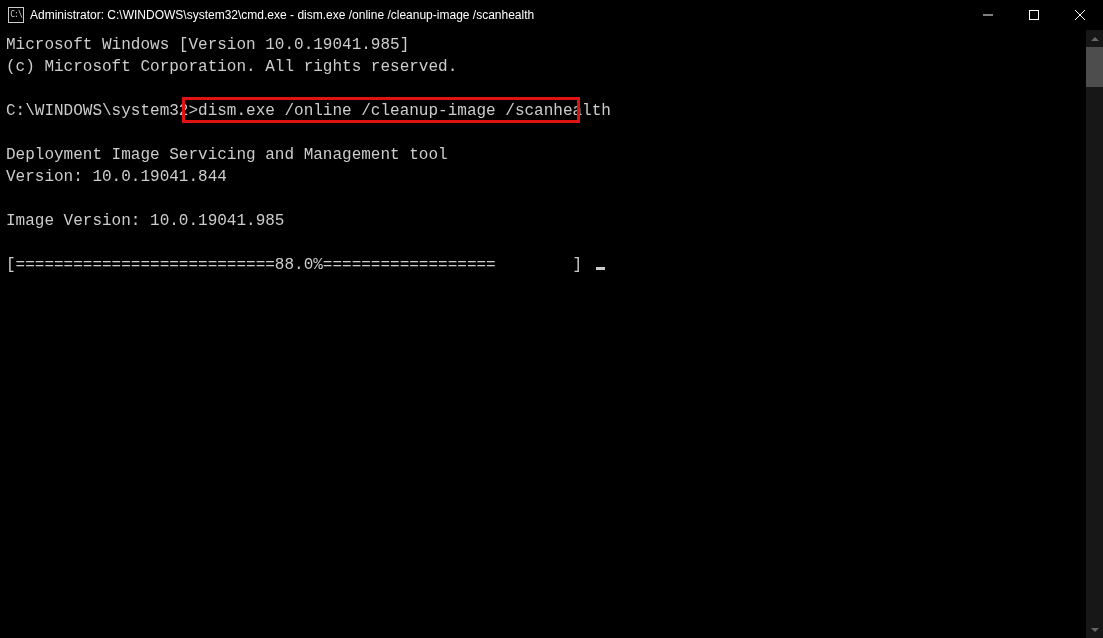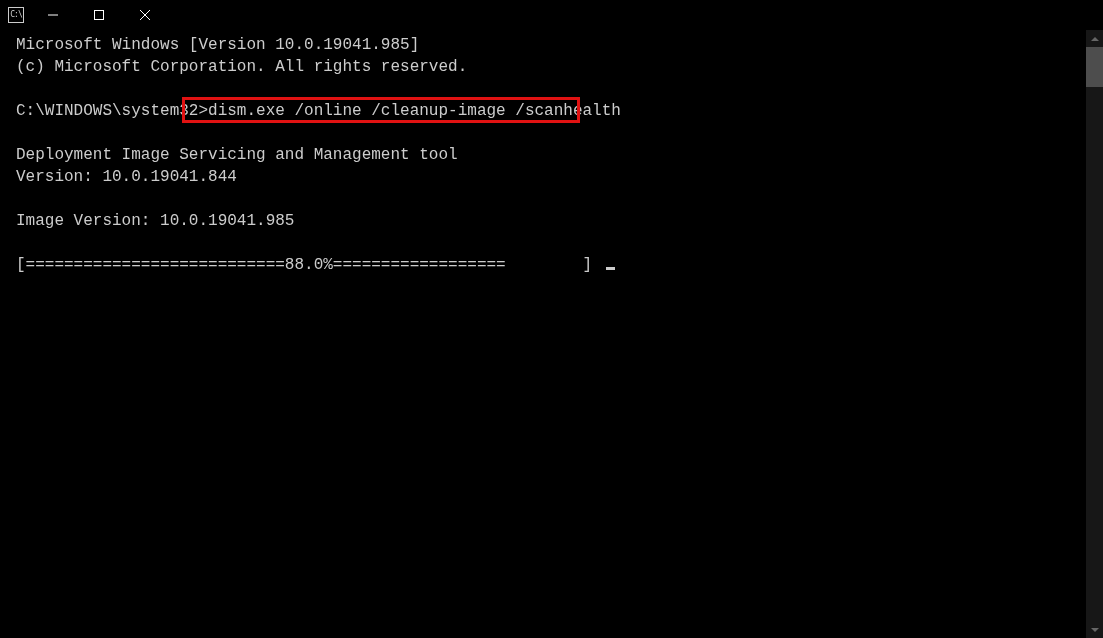"Administrator:" div.title { html: none -> <div>Administrator: C:\WINDOWS\system32\cmd.exe - dism.exe /online /cleanup-image /scanhealth</div> }
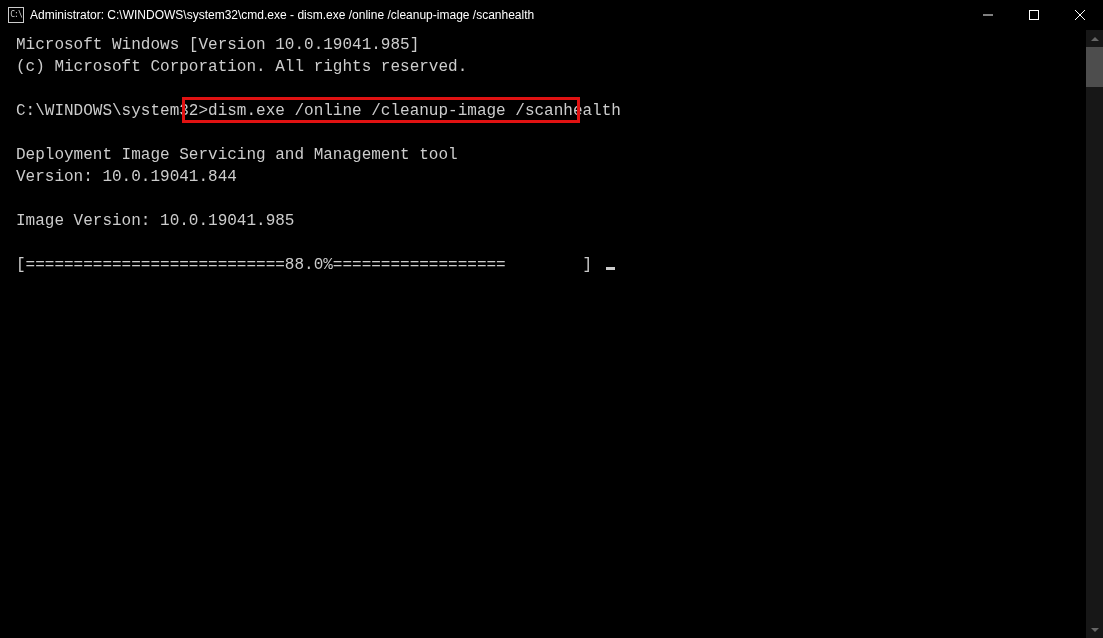"Microsoft Windows [Version" .terminal { padding: 4px 0 0 16px -> 4px 0 0 6px }
